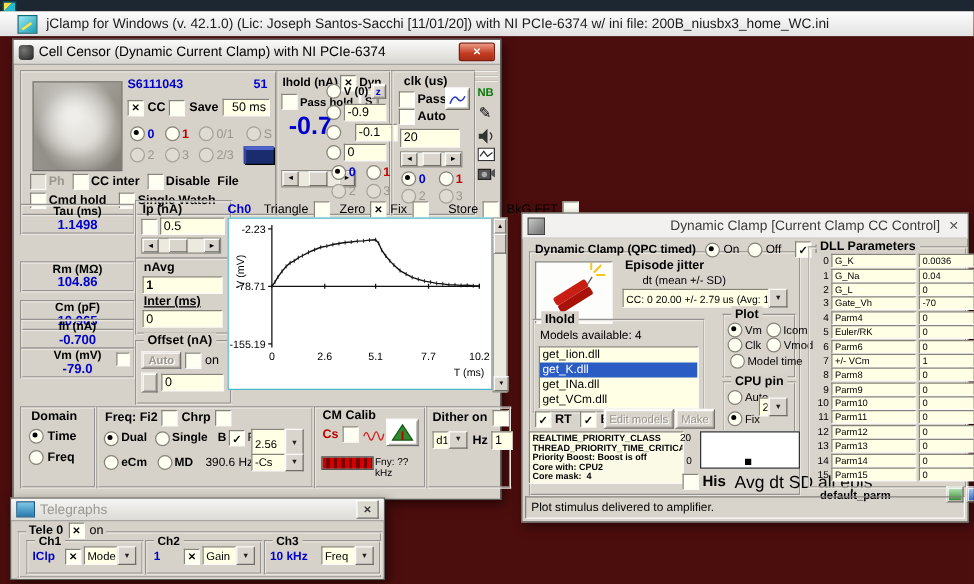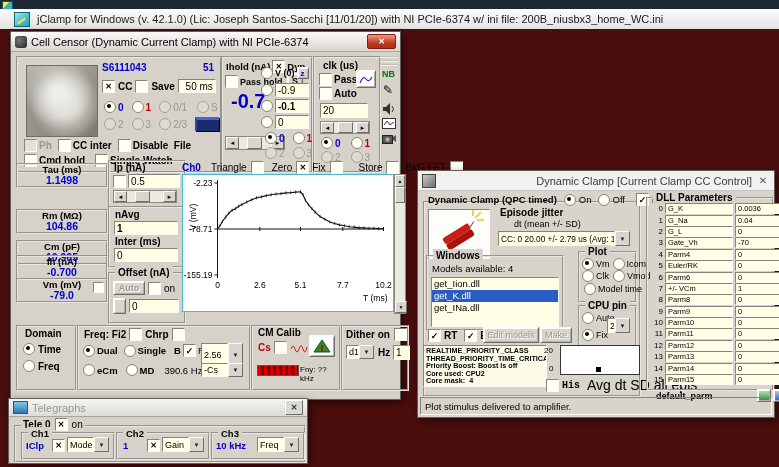"-0.1" div.row { font-weight: bold -> none; gap: 2px -> 11px }
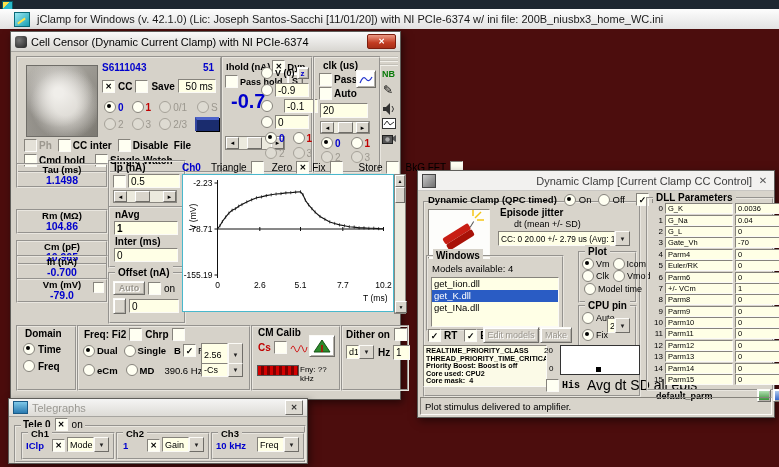"Inter (ms)" div.abs { text-decoration: none -> underline }
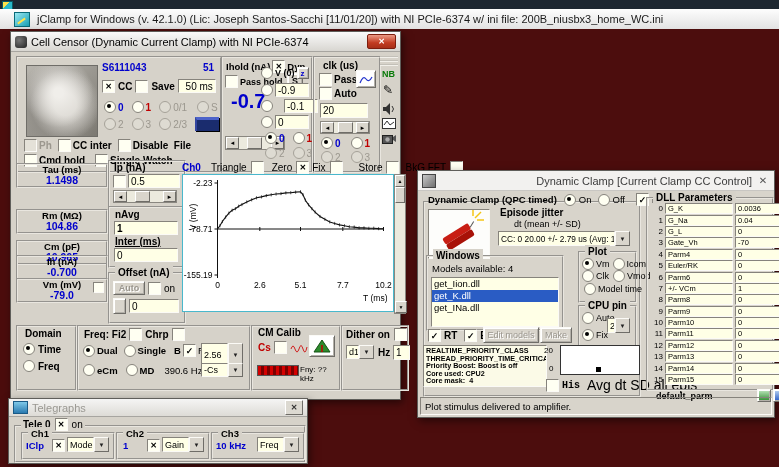"Windows" div.leg { text: Windows -> Ihold }
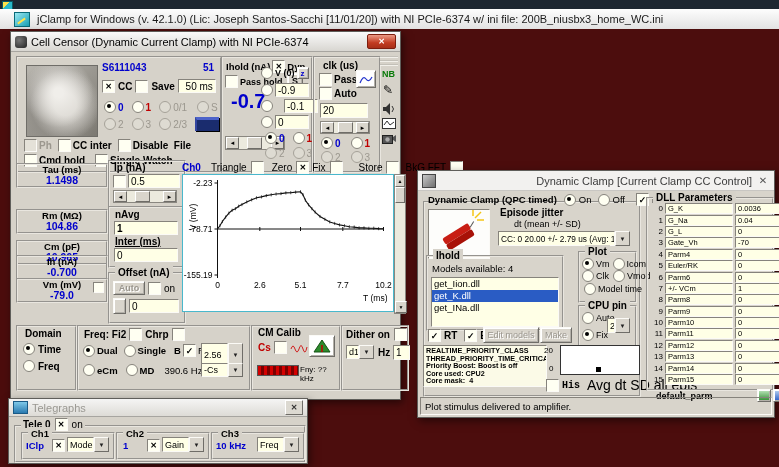"get_VCm.dll" div.mitem { html: none -> <div>get_VCm.dll</div> }
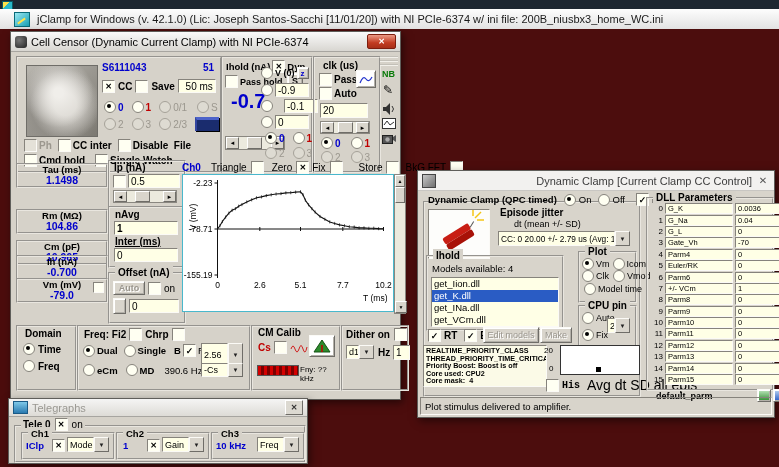"Core used: CPU2" div { text: used -> with }
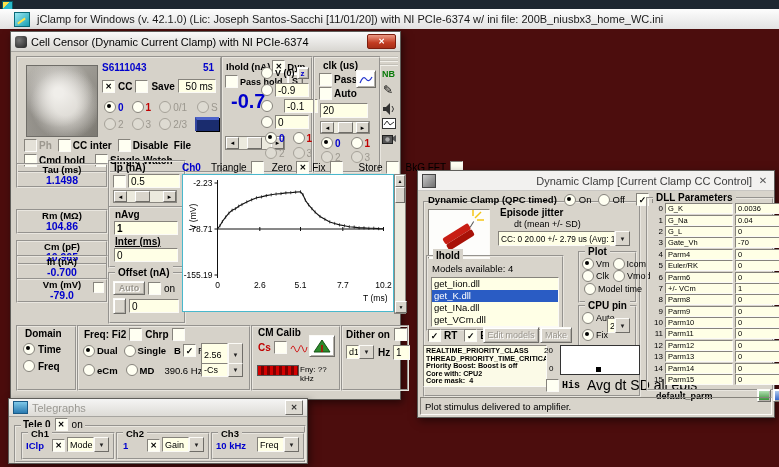"His" span.b { font-family: Liberation Mono, monospace -> none; font-size: 10px -> 12px }
